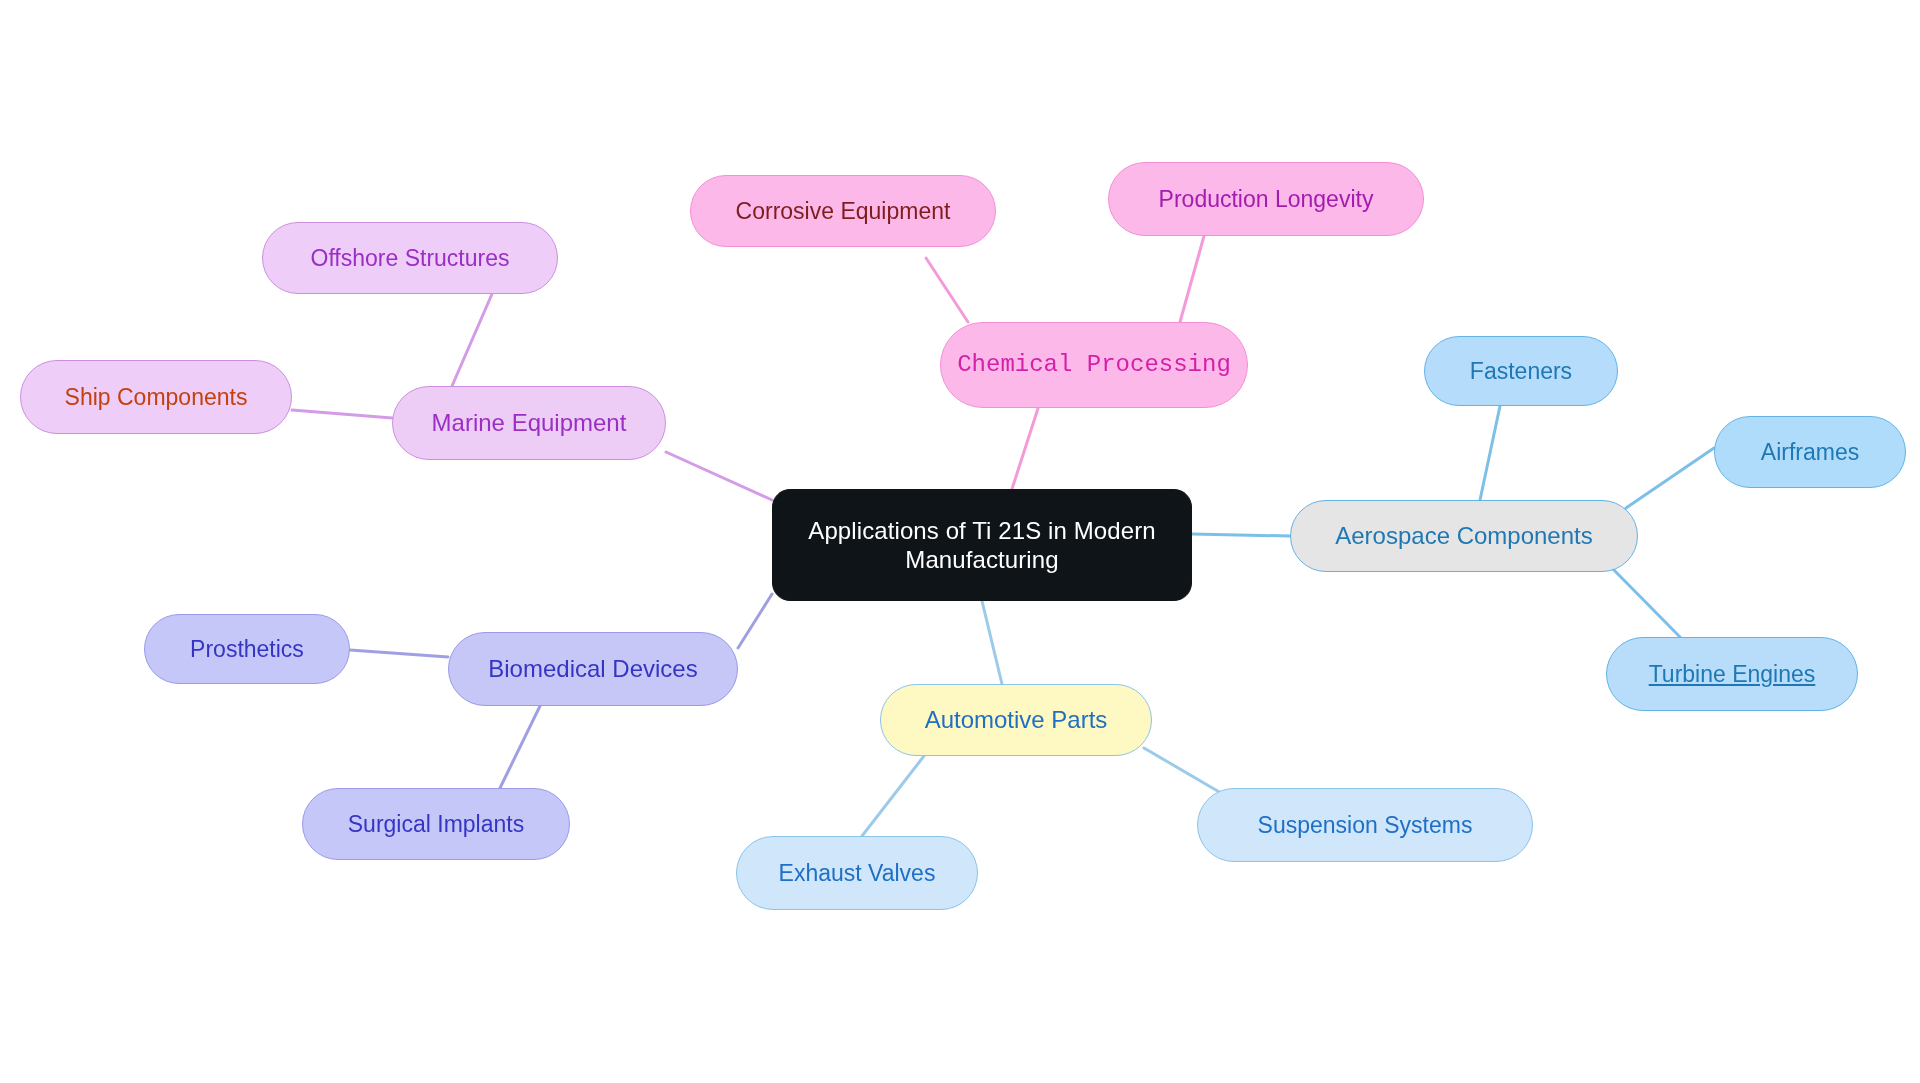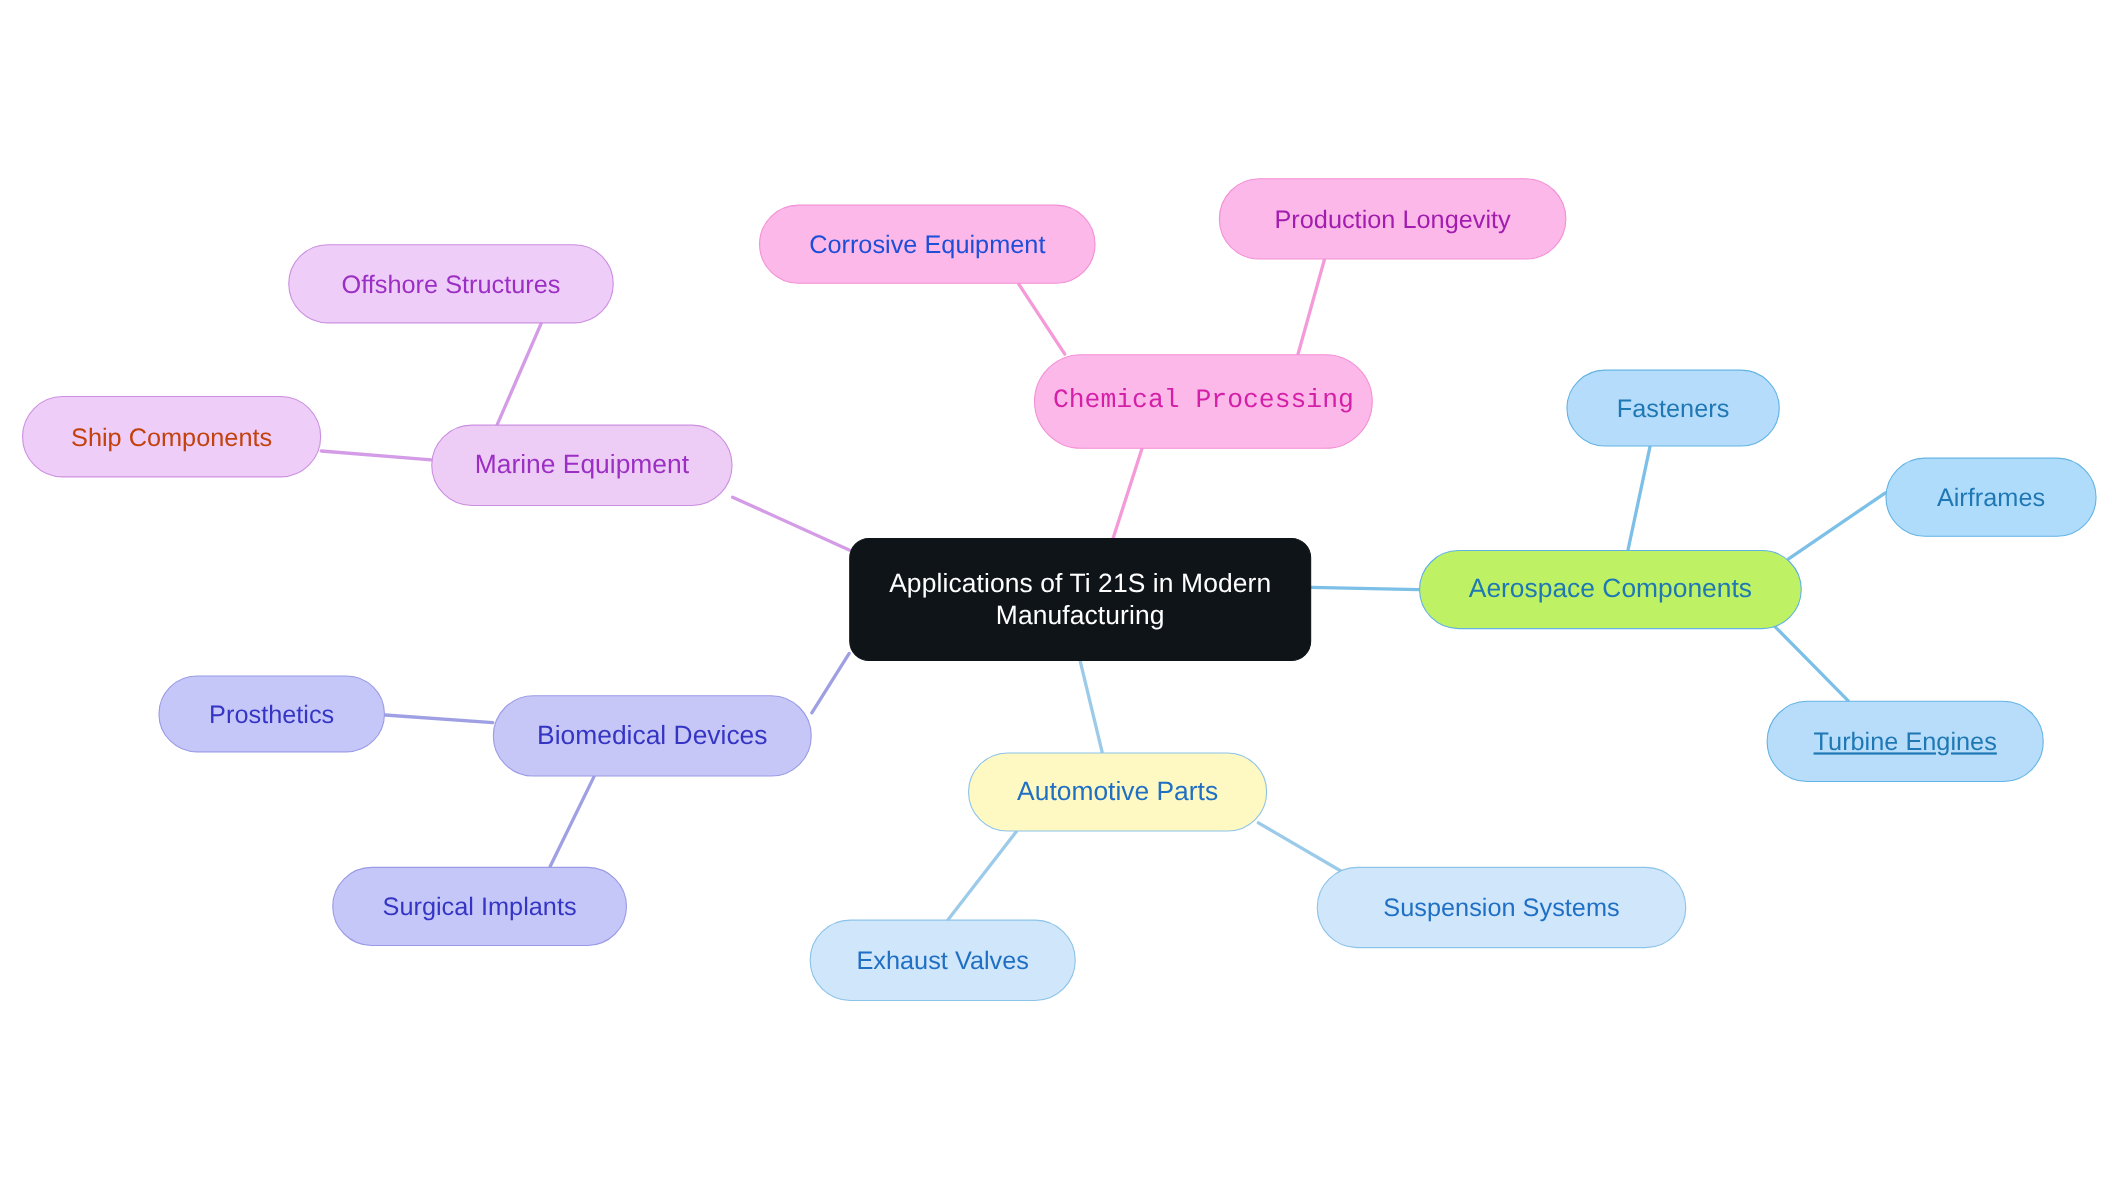"Corrosive Equipment" div.node { color: #1d4ed8 -> #7f1d1d; top: 186px -> 175px }
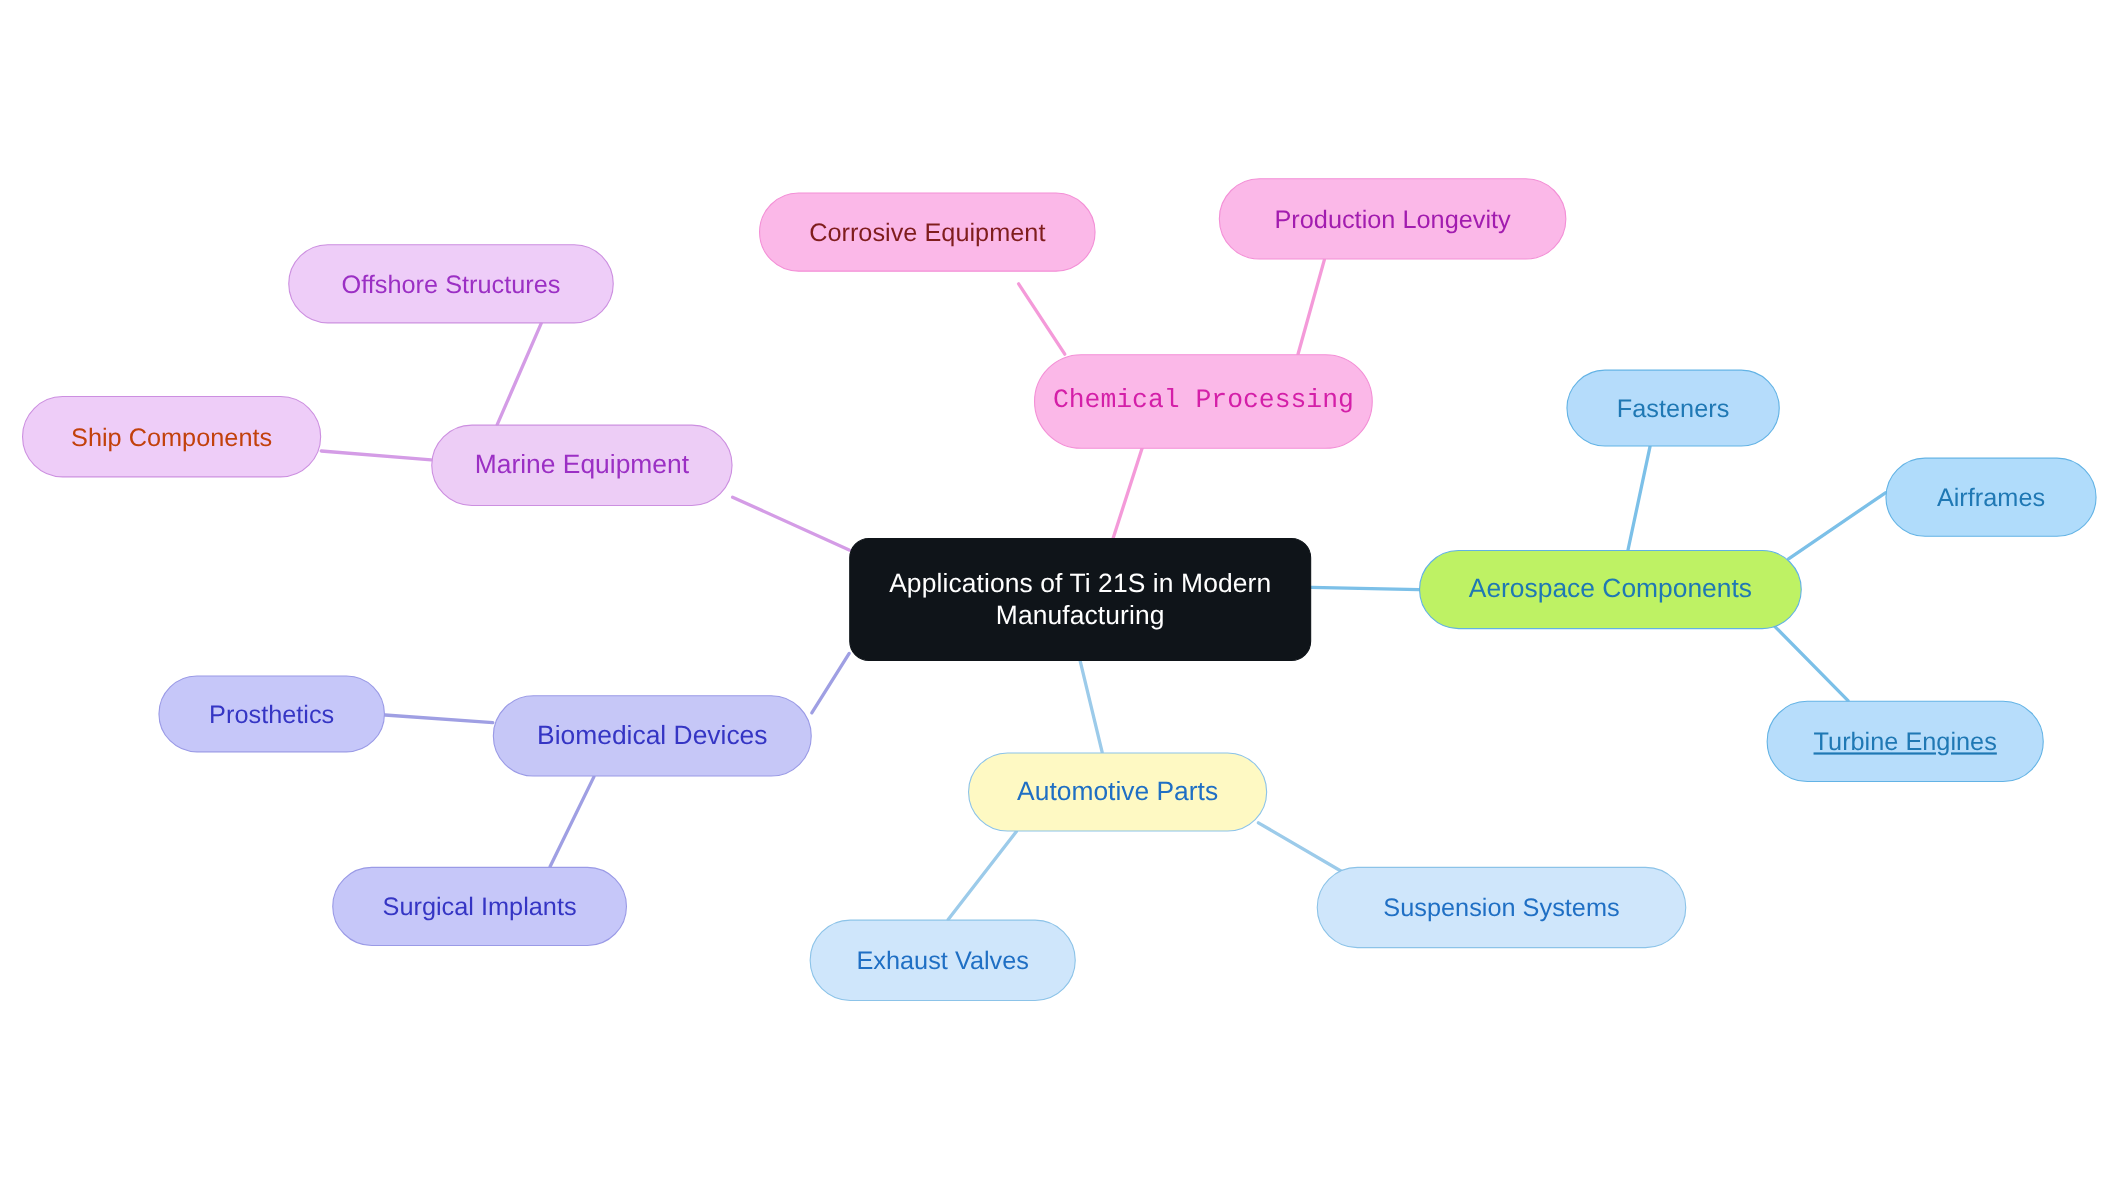"Aerospace Components" div.node { background: #bef264 -> #e5e5e5 }
